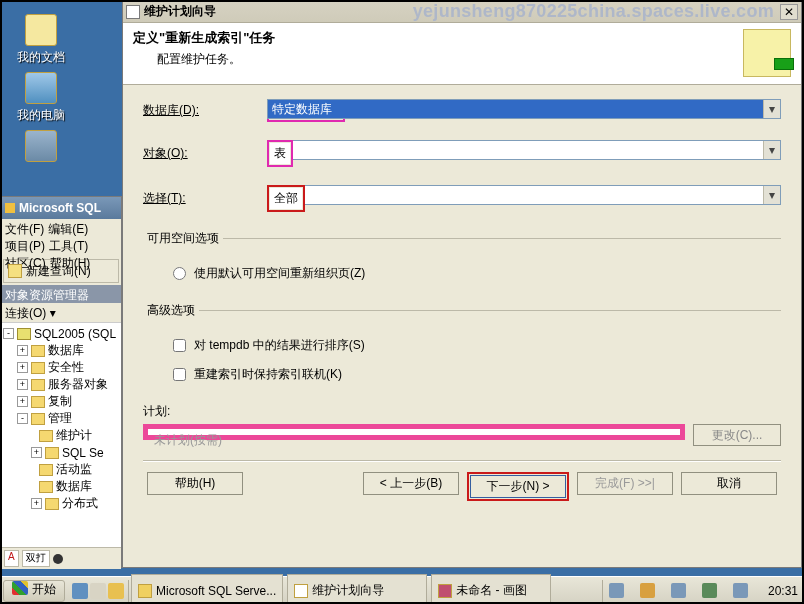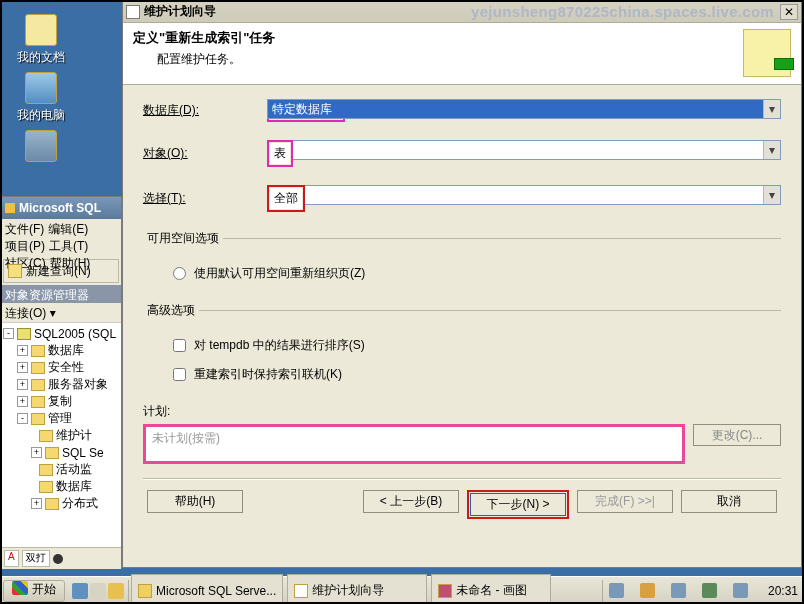"yejunsheng870225china.spaces.live.com" .wiz-titlebar .overlay-url { font-size: 15px -> 18px }
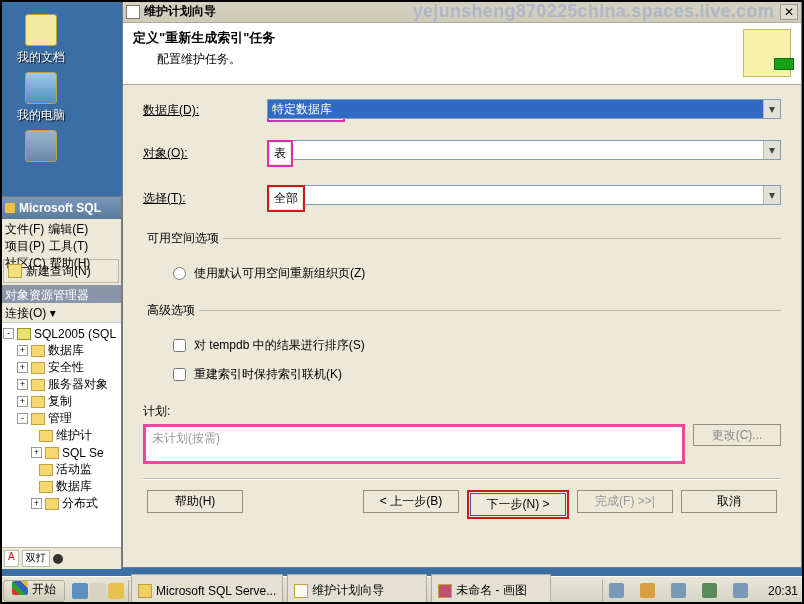"未计划(按需)" .plan-input { border: 3px solid #ec4899 -> 5px solid #ec4899; height: 40px -> 16px }
